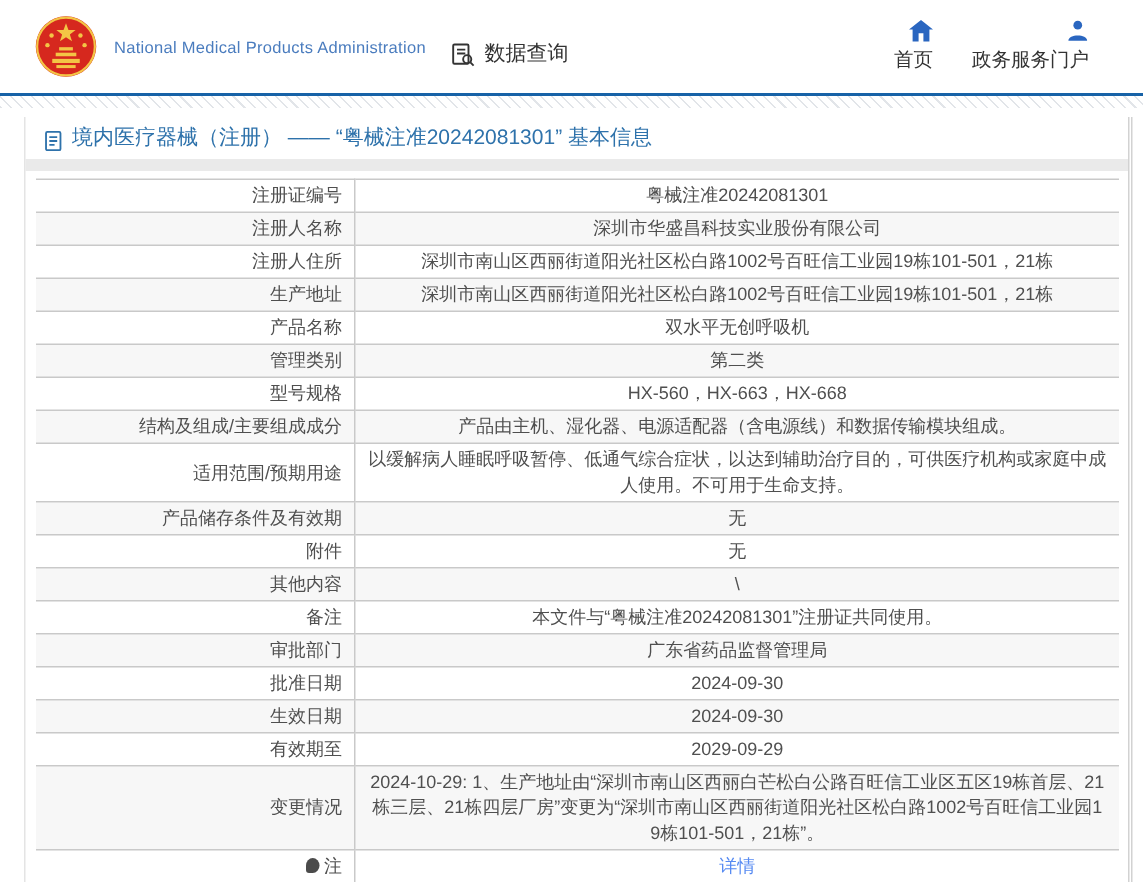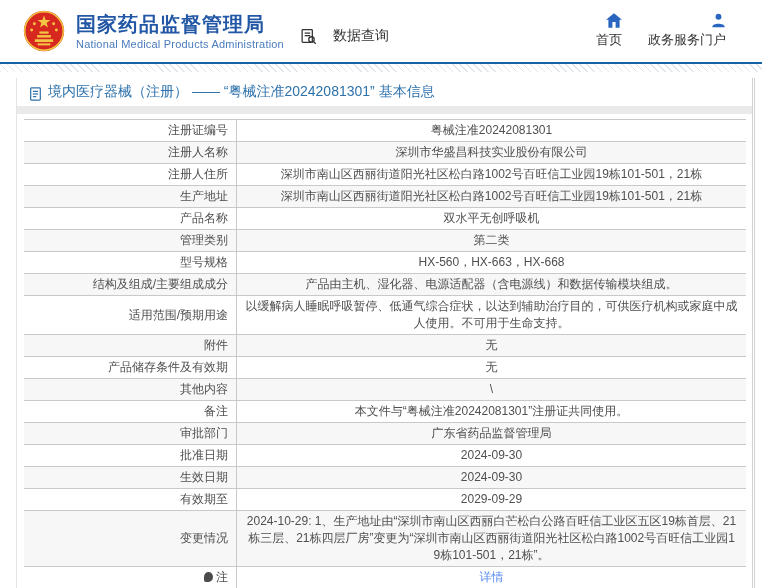"国家药品监督管理局" span.title-zh { html: <span>国家药品监督管理局</span> -> none }
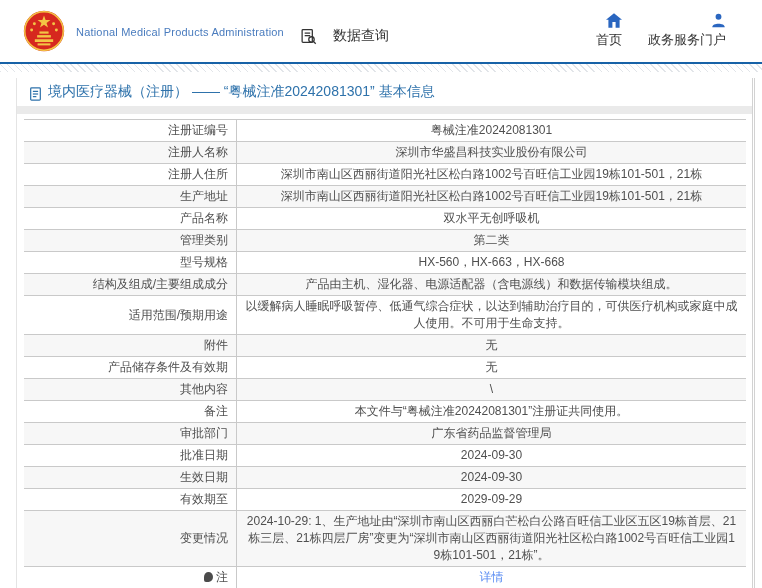"数据查询" .data-query { gap: 16px -> 6px }
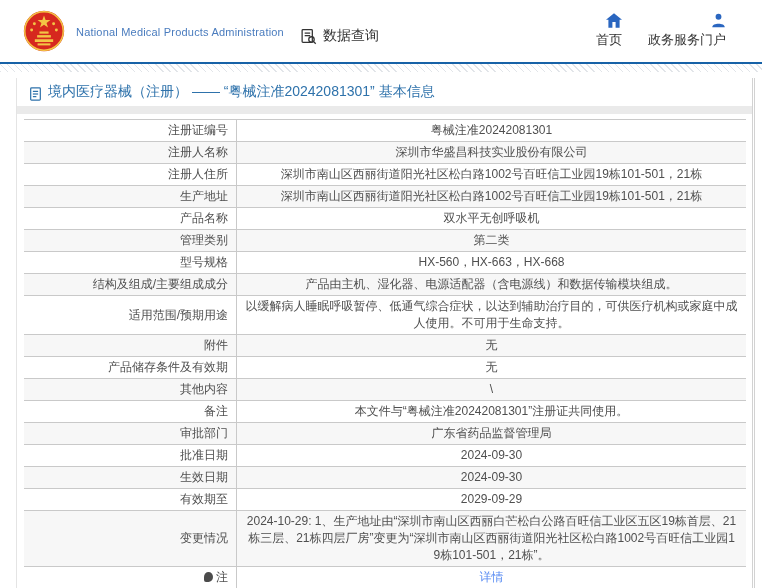"附件" tr { order: before "产品储存条件及有效期" -> after "产品储存条件及有效期" }
